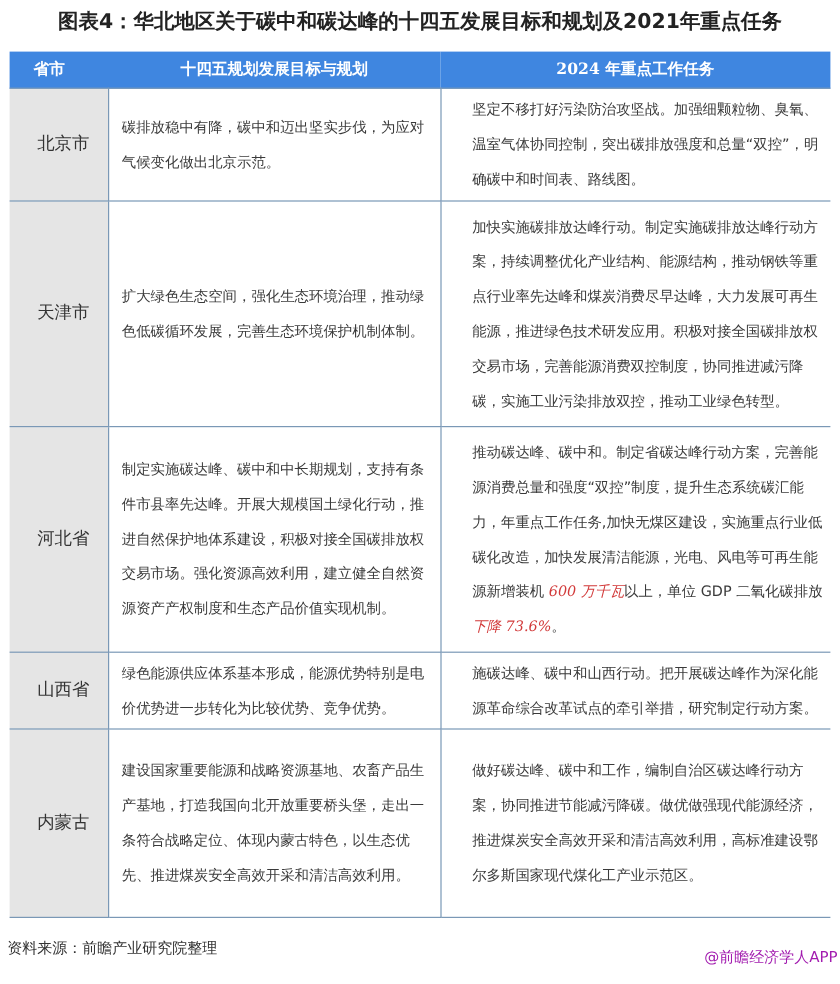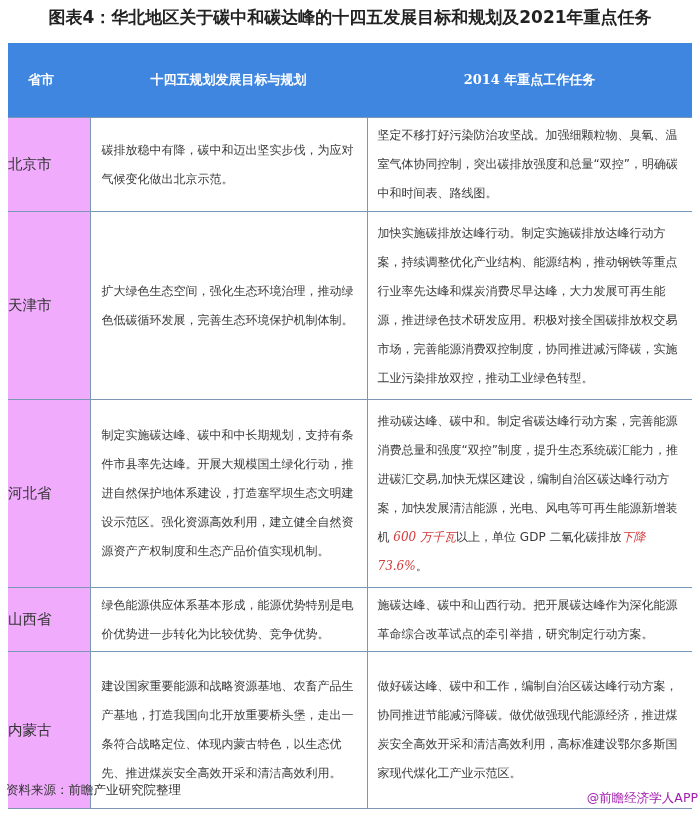"省市" .table th { height: 54px -> 30px; padding: 10px -> 0 }
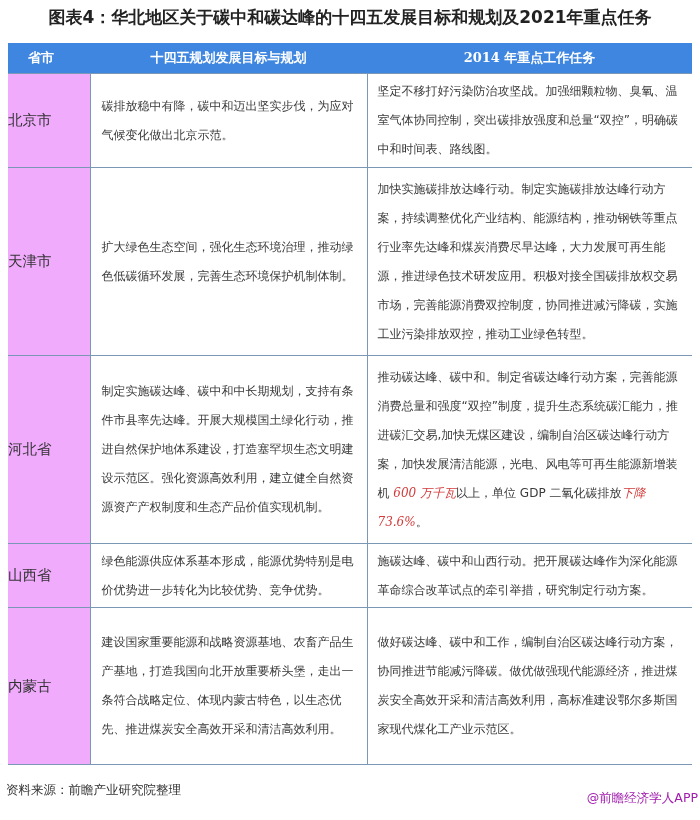"2014 年重点工作任务" th { text: 2014 -> 2024 }
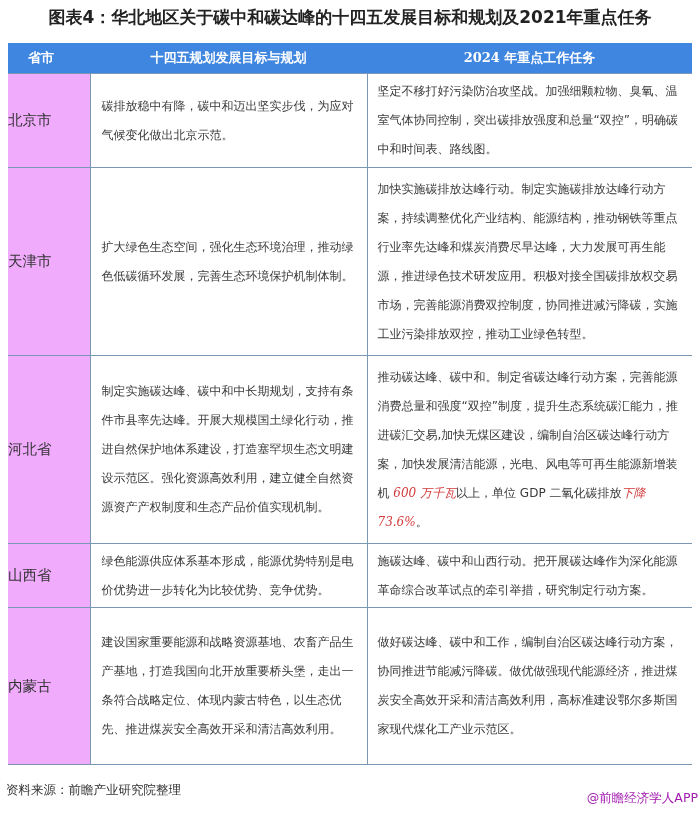"坚定不移打好污染防治攻坚战。加强细颗粒物、臭氧、温室气体协同控制，突出碳排放强度" .table td.task { padding-left: 10px -> 26px }
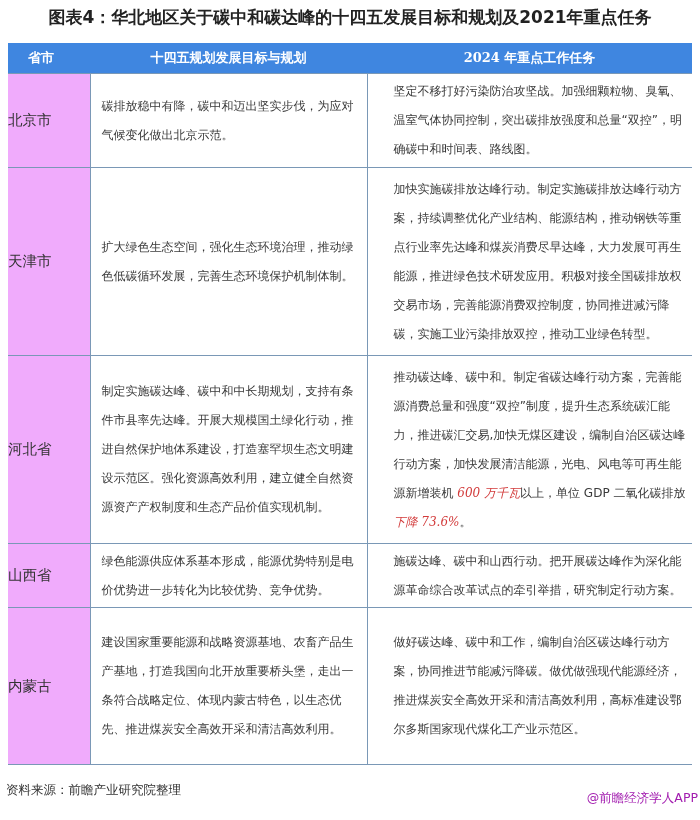"北京市" .table td.prov { background: #f0abfc -> #e5e5e5; padding-left: 0 -> 23px }
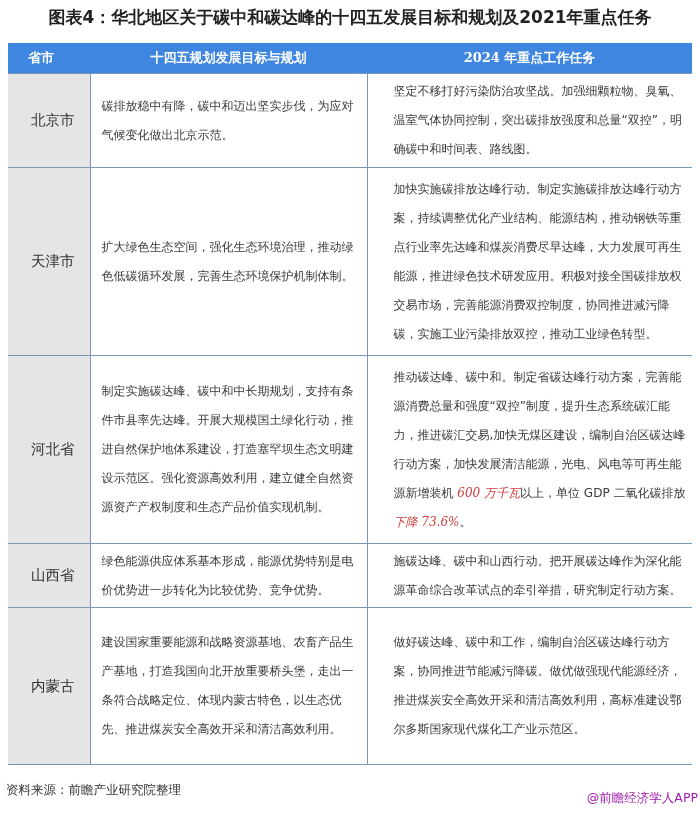"推动碳达峰、碳中和。制定省碳达峰行动方案，完善能源消费总量和强度“双控”制度，提" span { text: 推进碳汇交易,加快无煤区建设，编制自治区碳达峰行动方案 -> 年重点工作任务,加快无煤区建设，实施重点行业低碳化改造 }
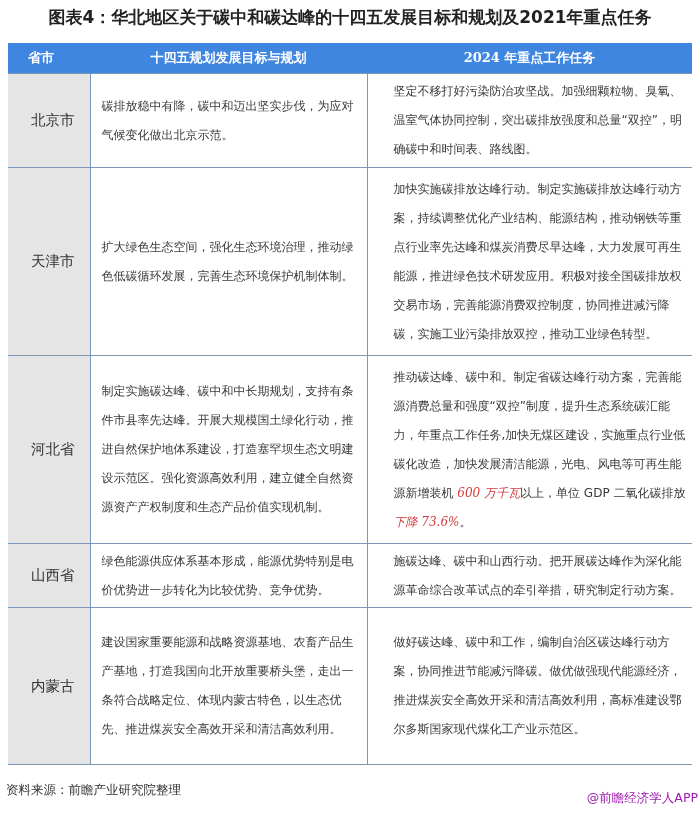"制定实施碳达峰、碳中和中长期规划，支持有条件市县率先达峰。开展大规模国土绿化行动" td.goal { text: 打造塞罕坝生态文明建设示范区 -> 积极对接全国碳排放权交易市场 }
